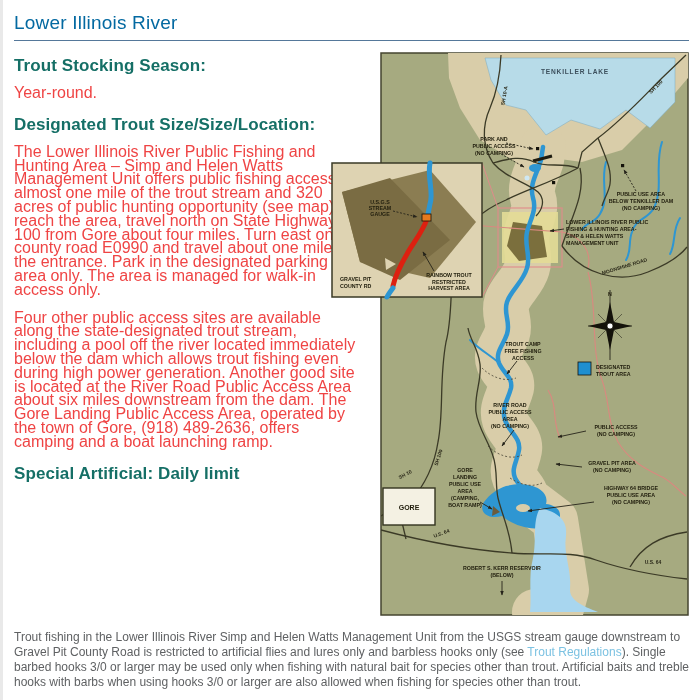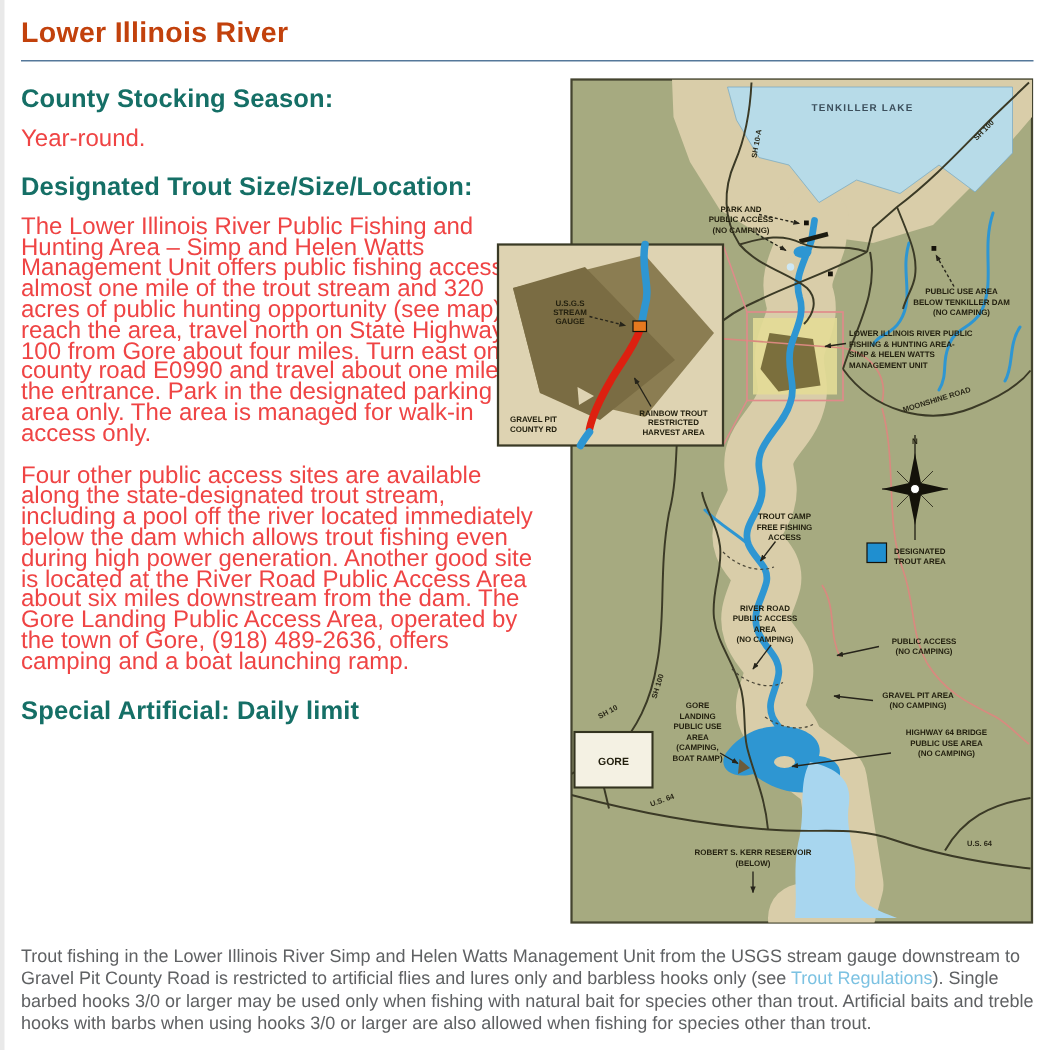"Lower Illinois River" h1.title { color: #c2410c -> #0369a1; font-weight: bold -> normal }
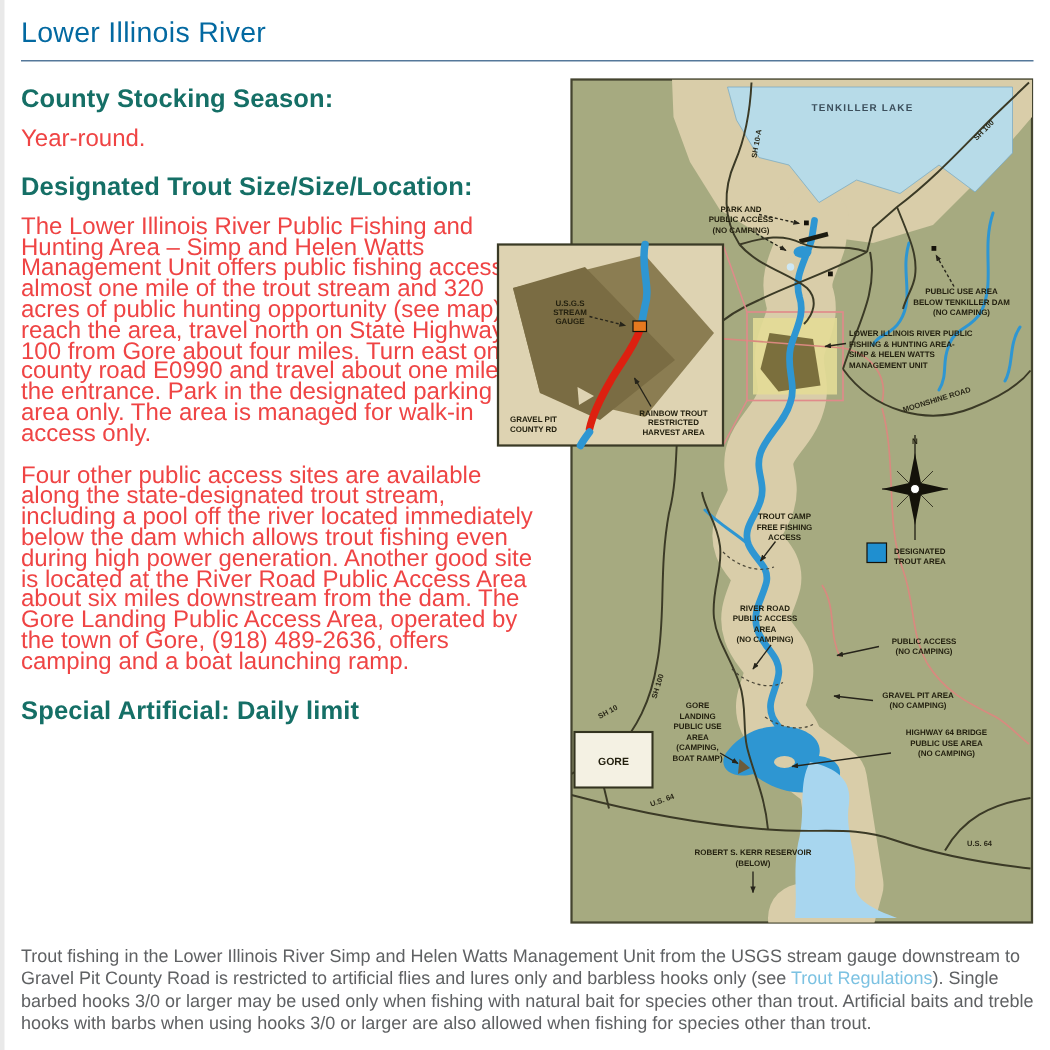"County Stocking Season:" h2.sec { text: County -> Trout }
